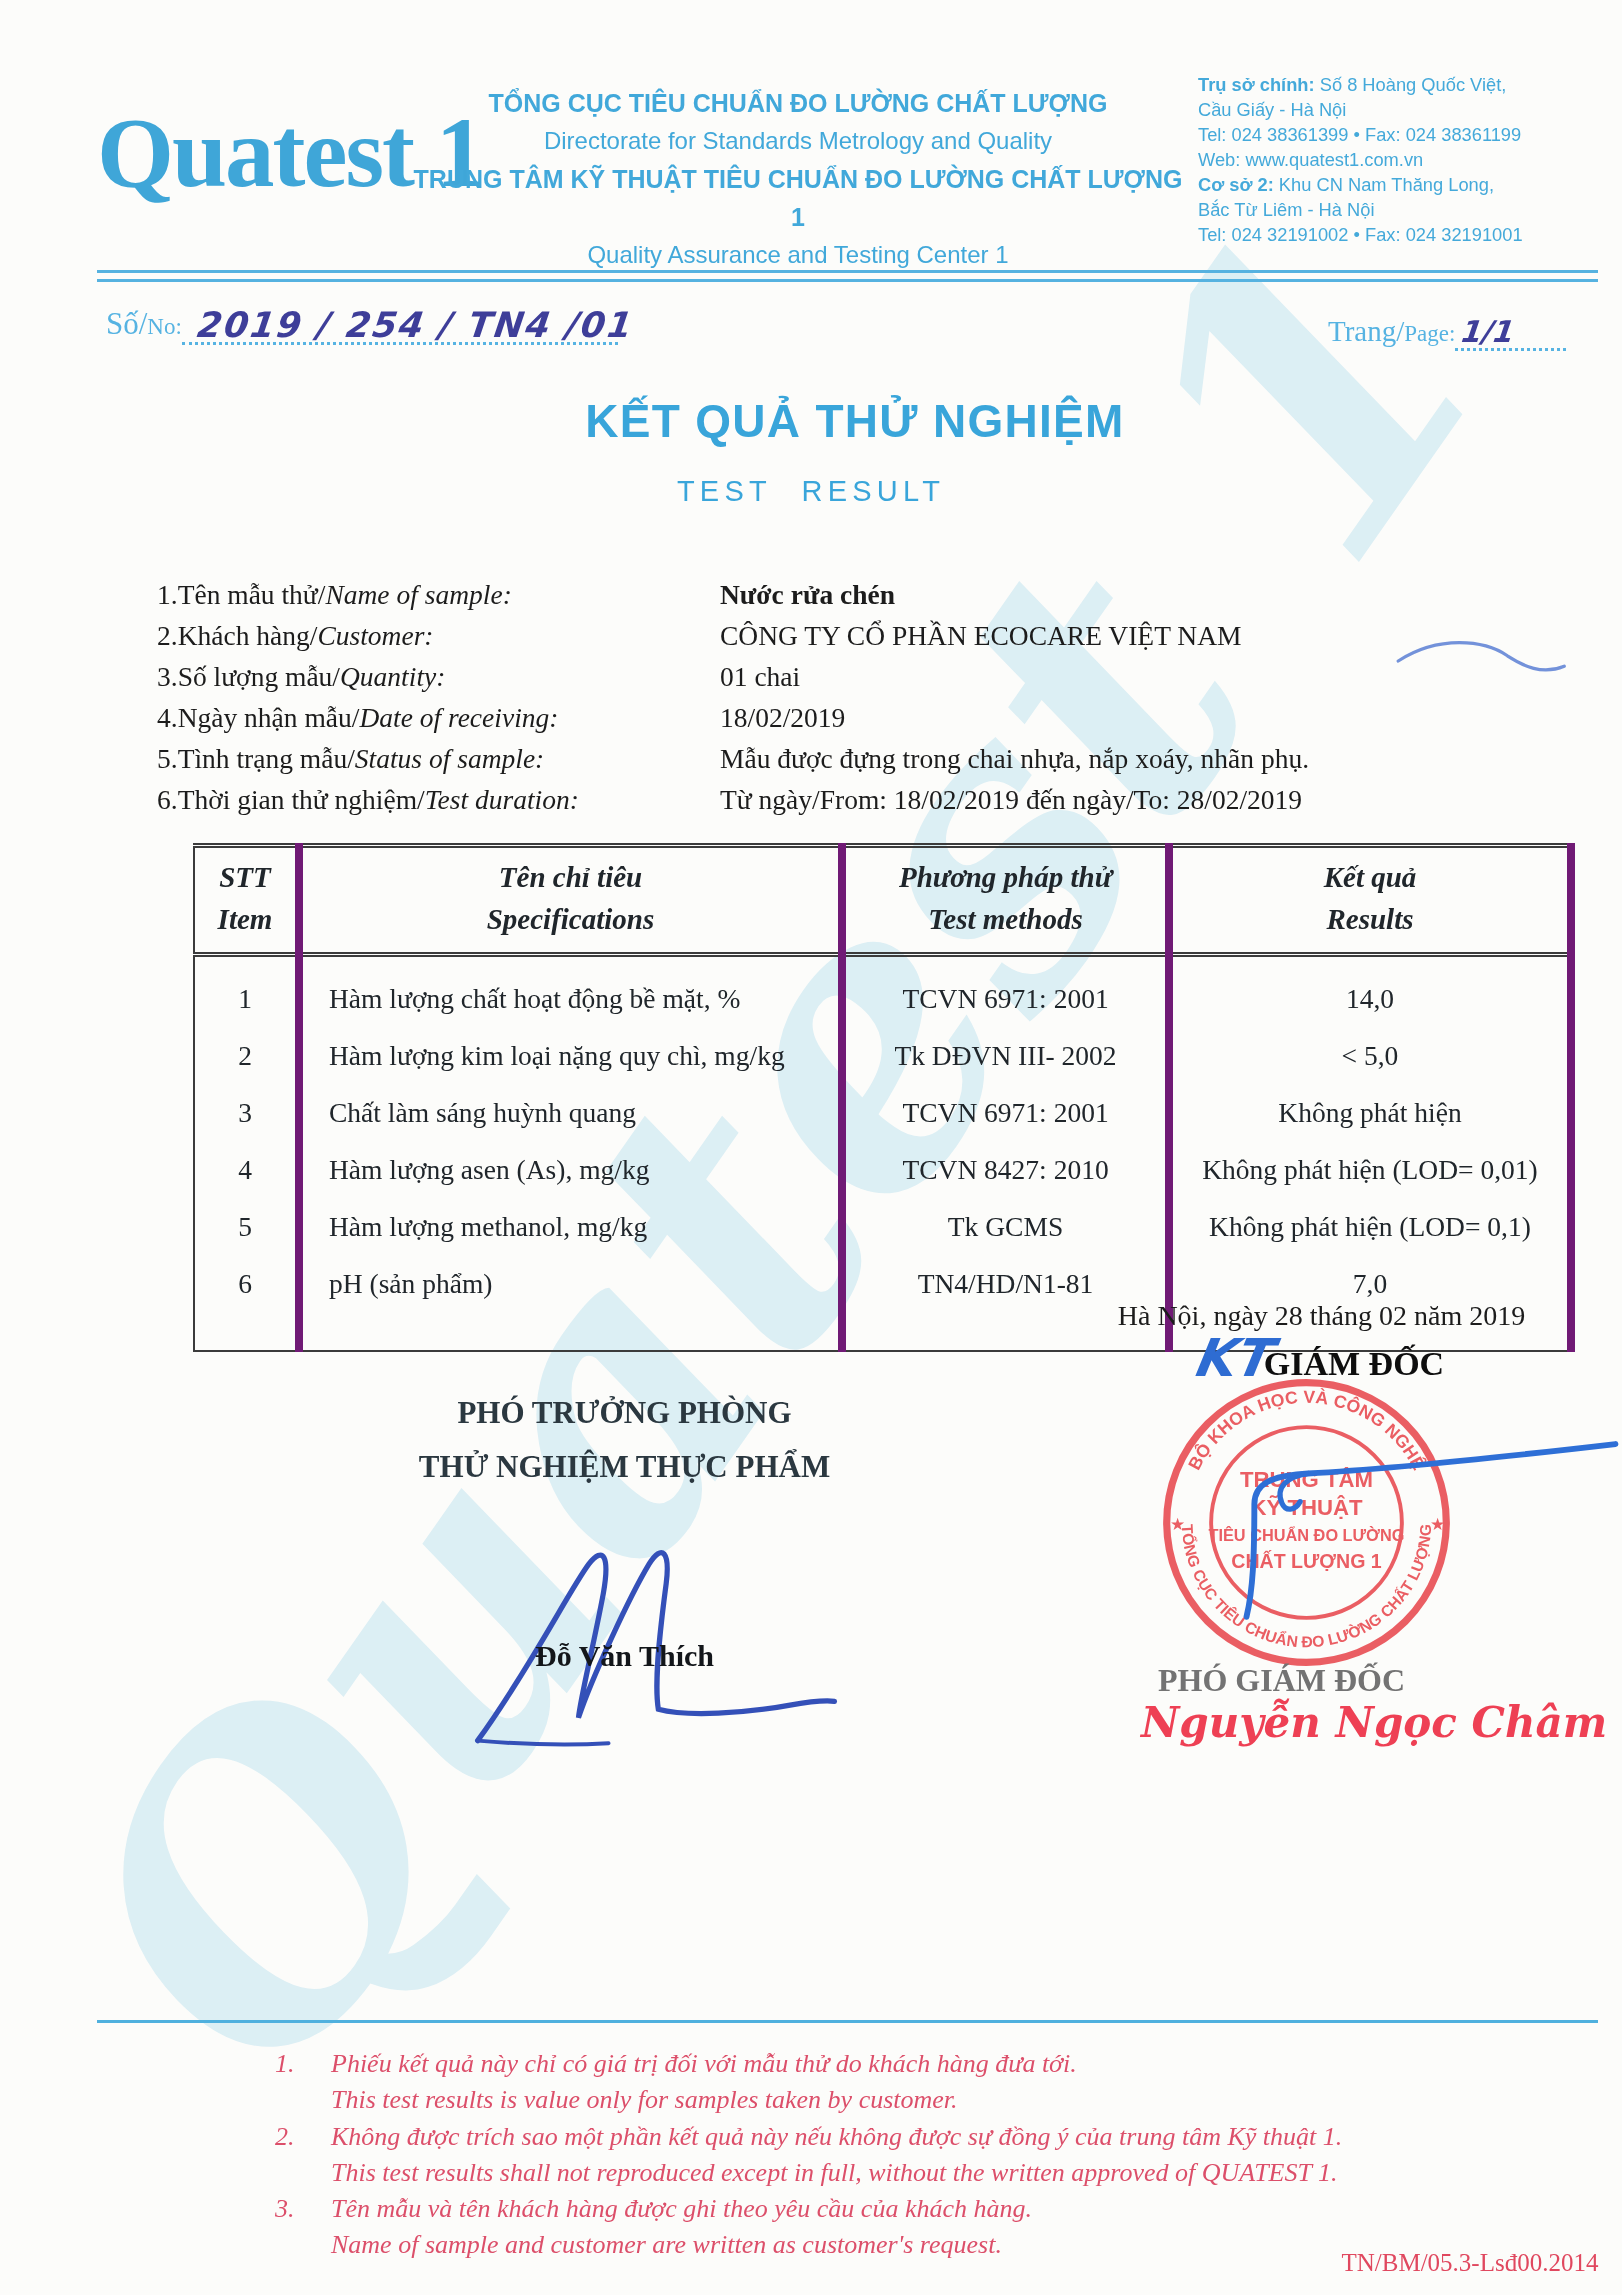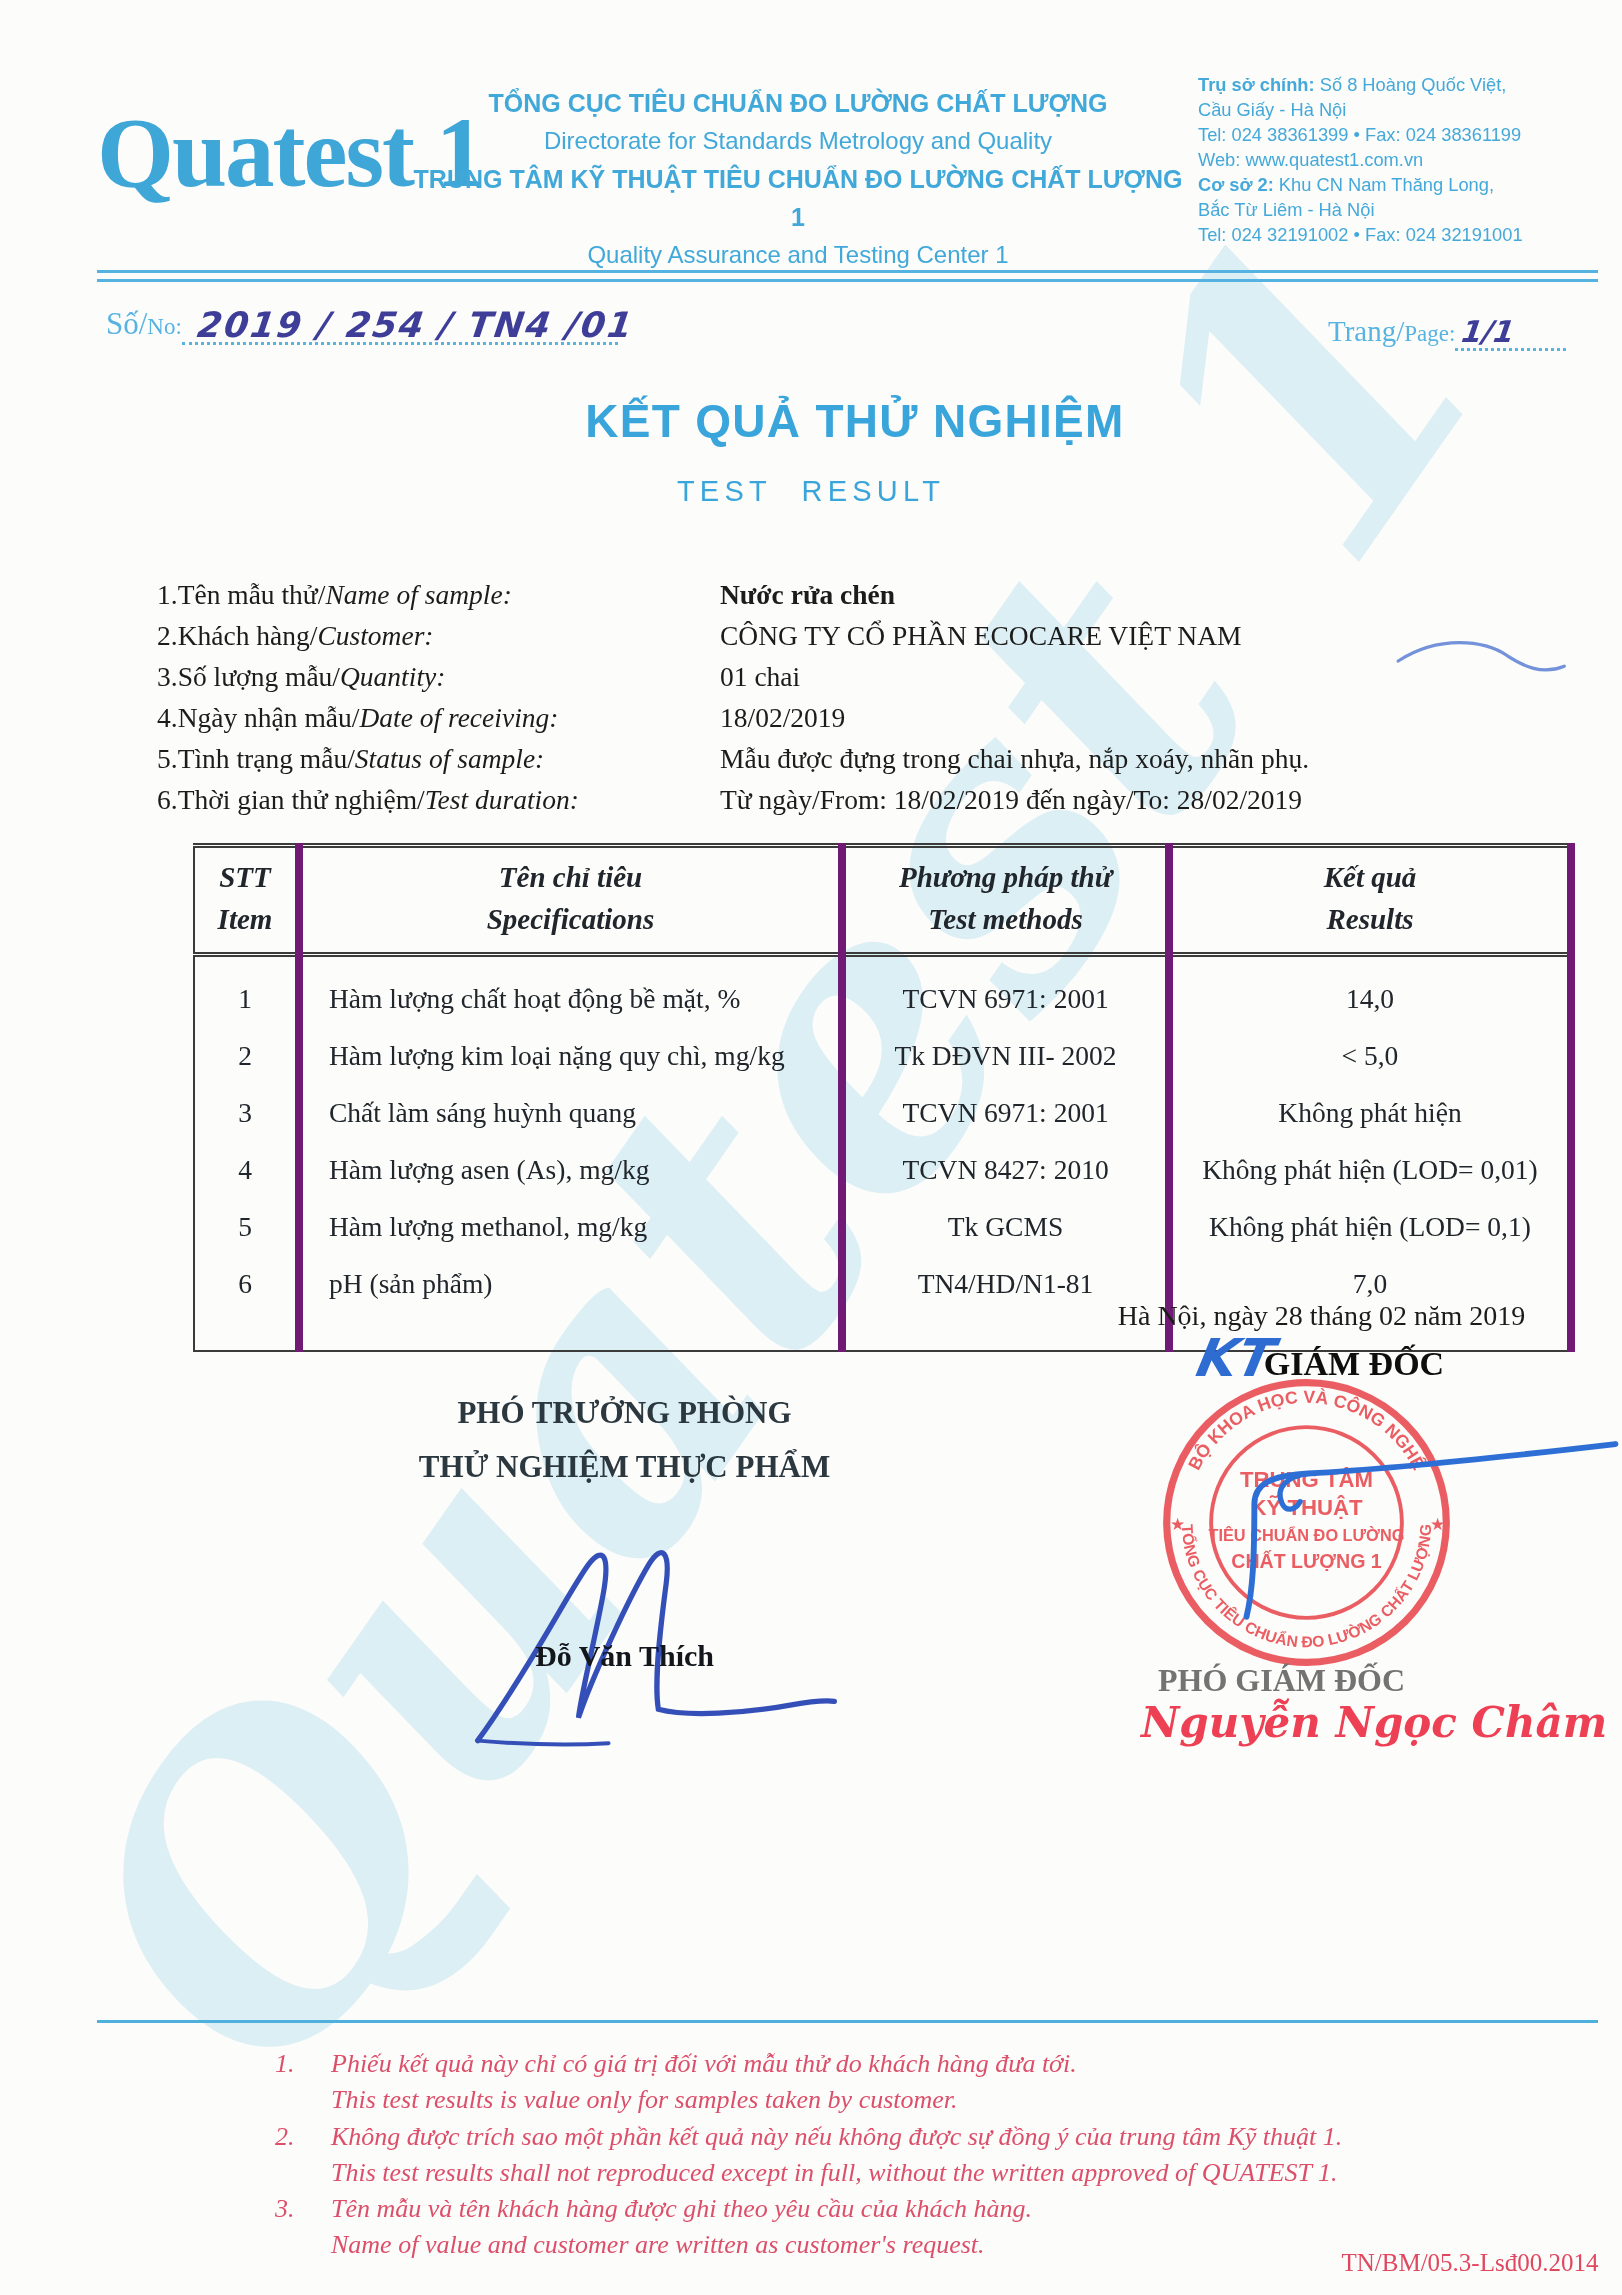"Name of value and customer" div { text: value -> sample }
